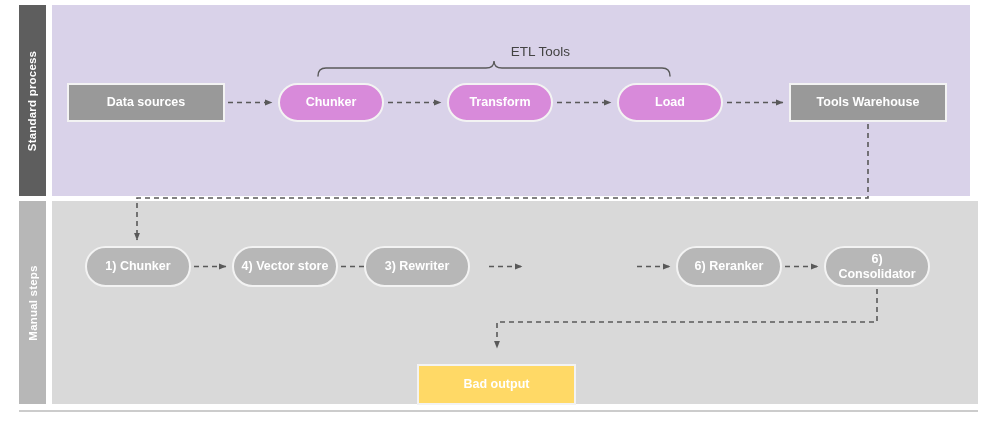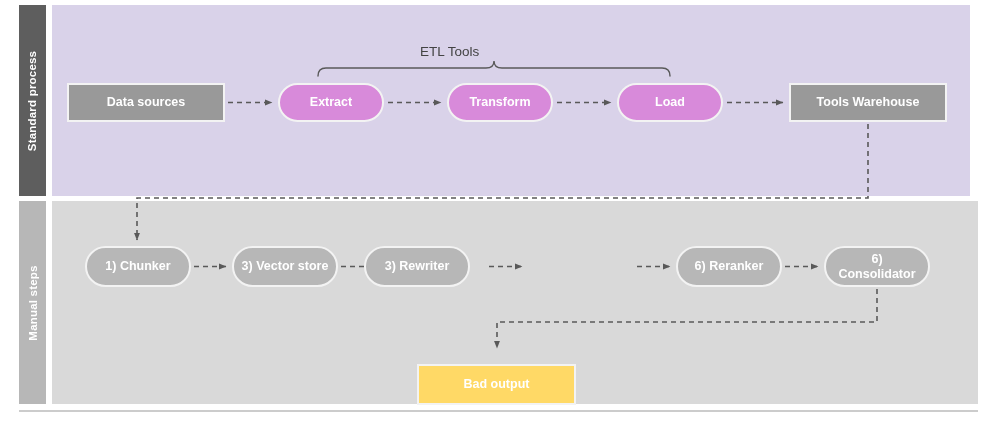"ETL Tools" #etl-label { text-align: left -> right }
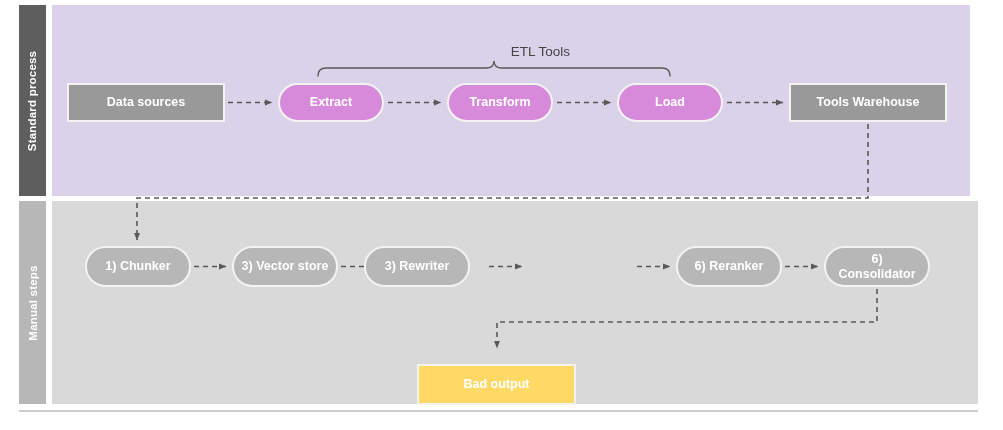"Extract" div.node { text: Extract -> Chunker }
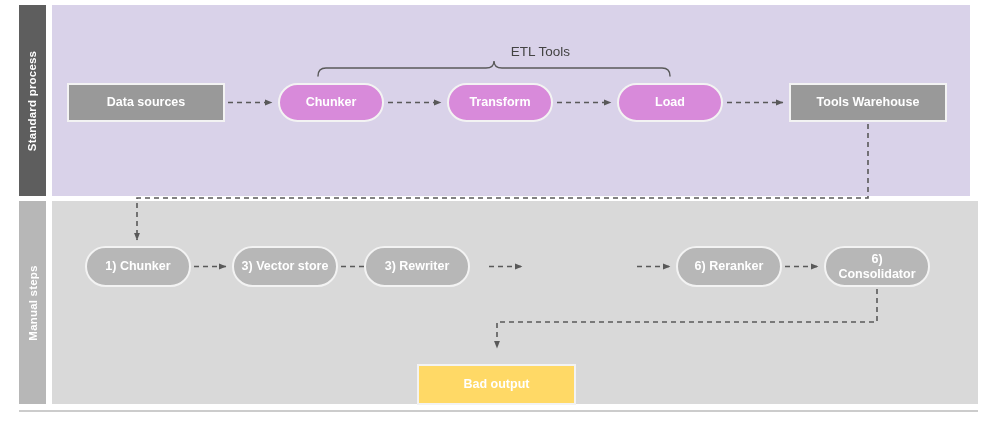"3) Vector store" div.node { text: 3 -> 4 }
